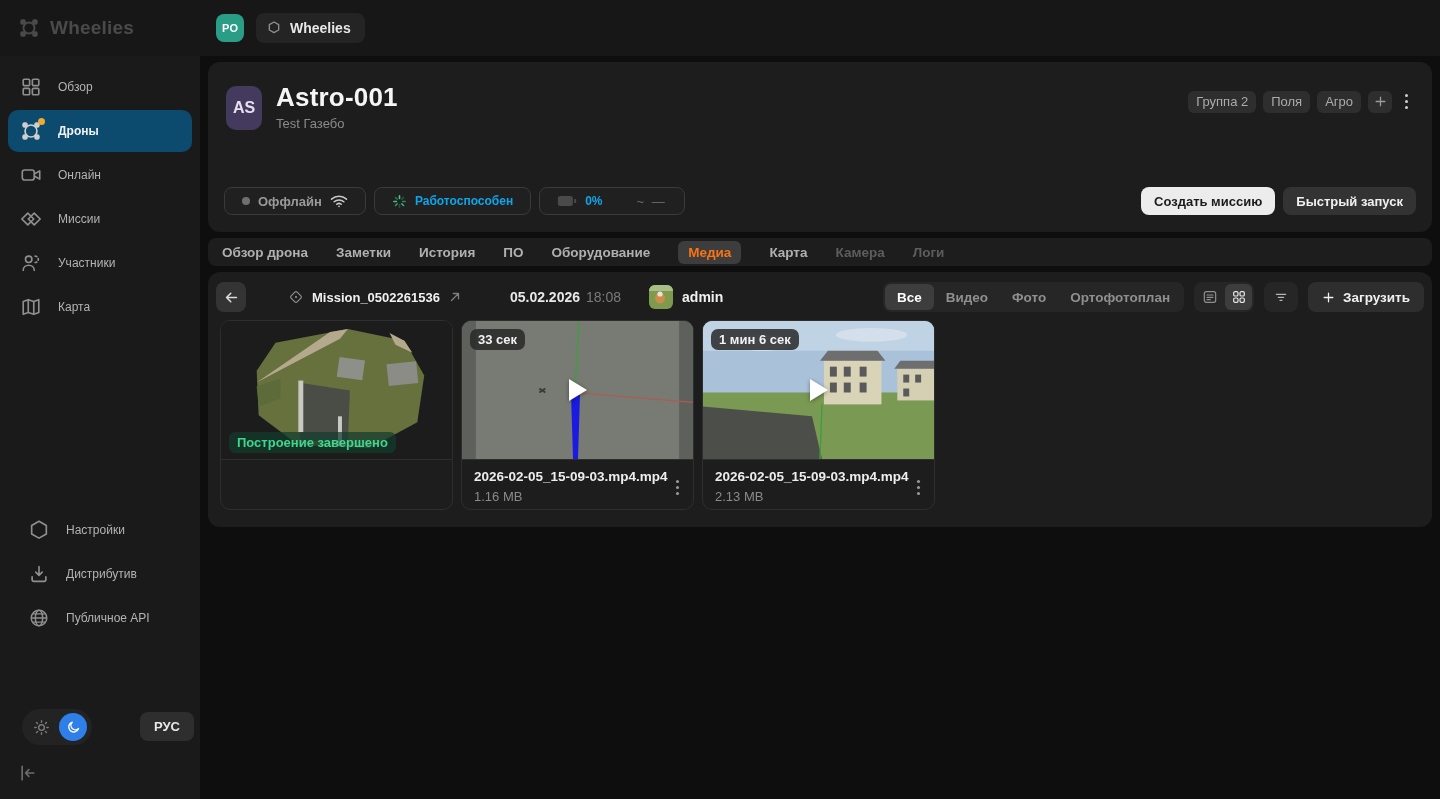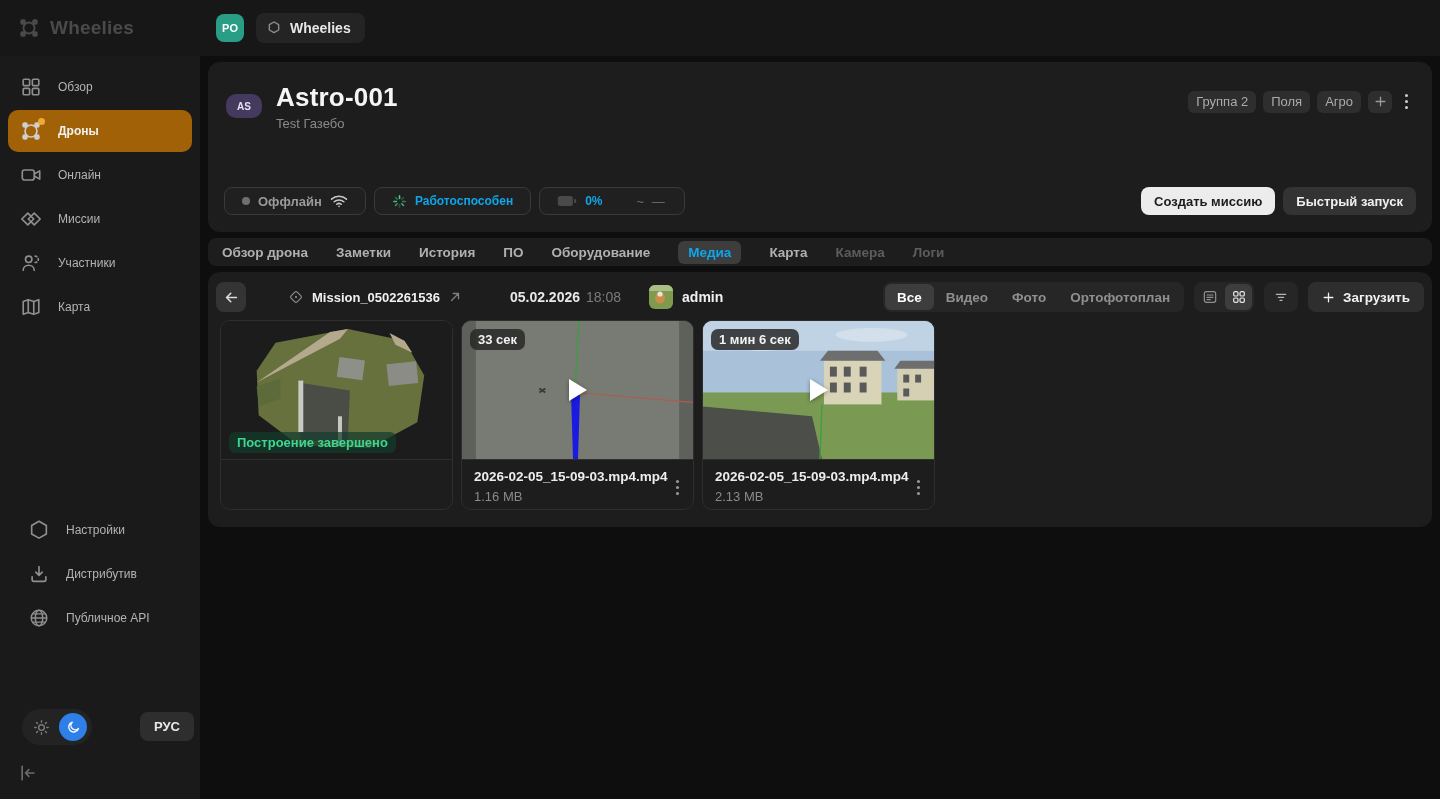"AS" .avatar { font-size: 10px -> 16px; height: 24px -> 44px; margin-top: 12px -> 4px }
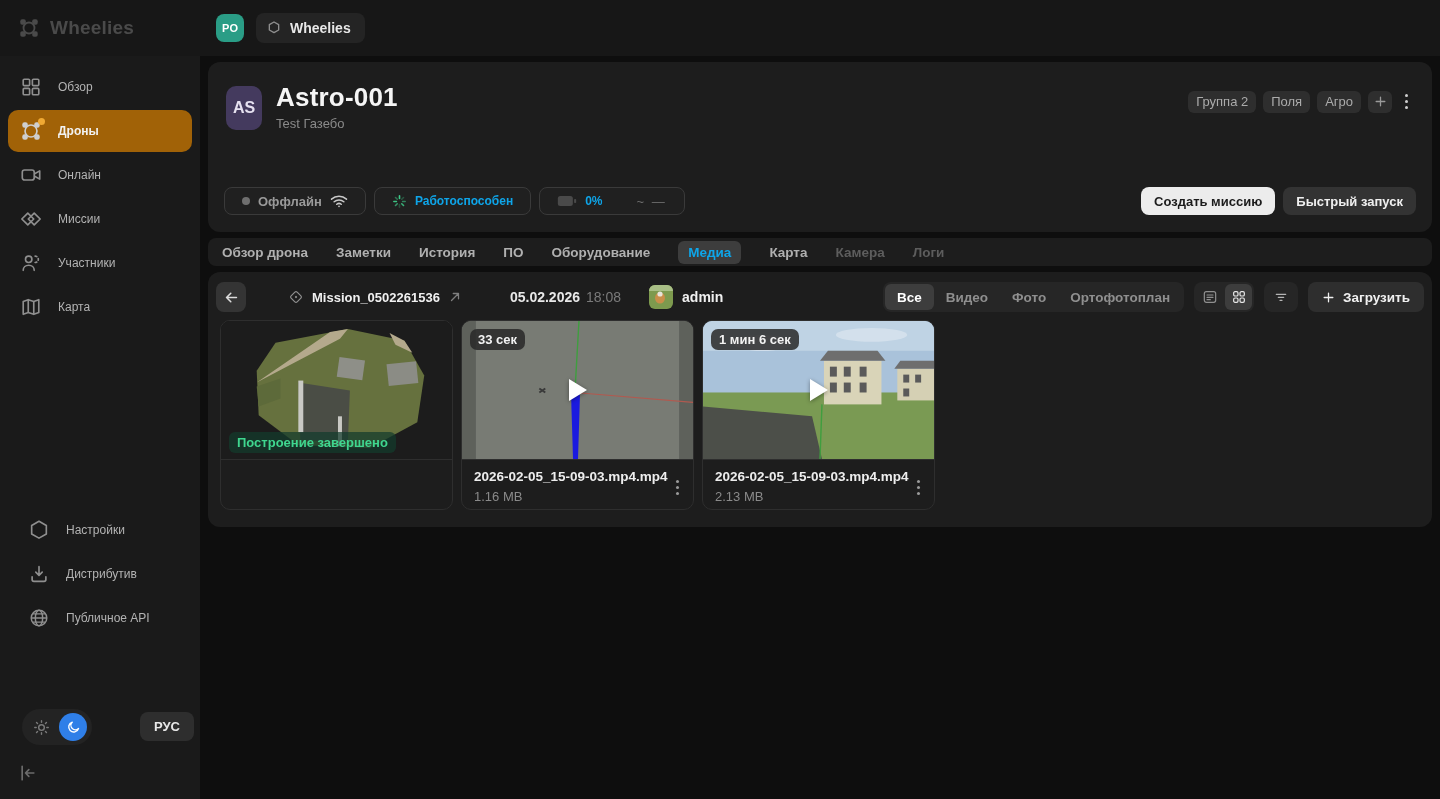"Дроны" .nav-item.active { background: #a16207 -> #0c4a6e }
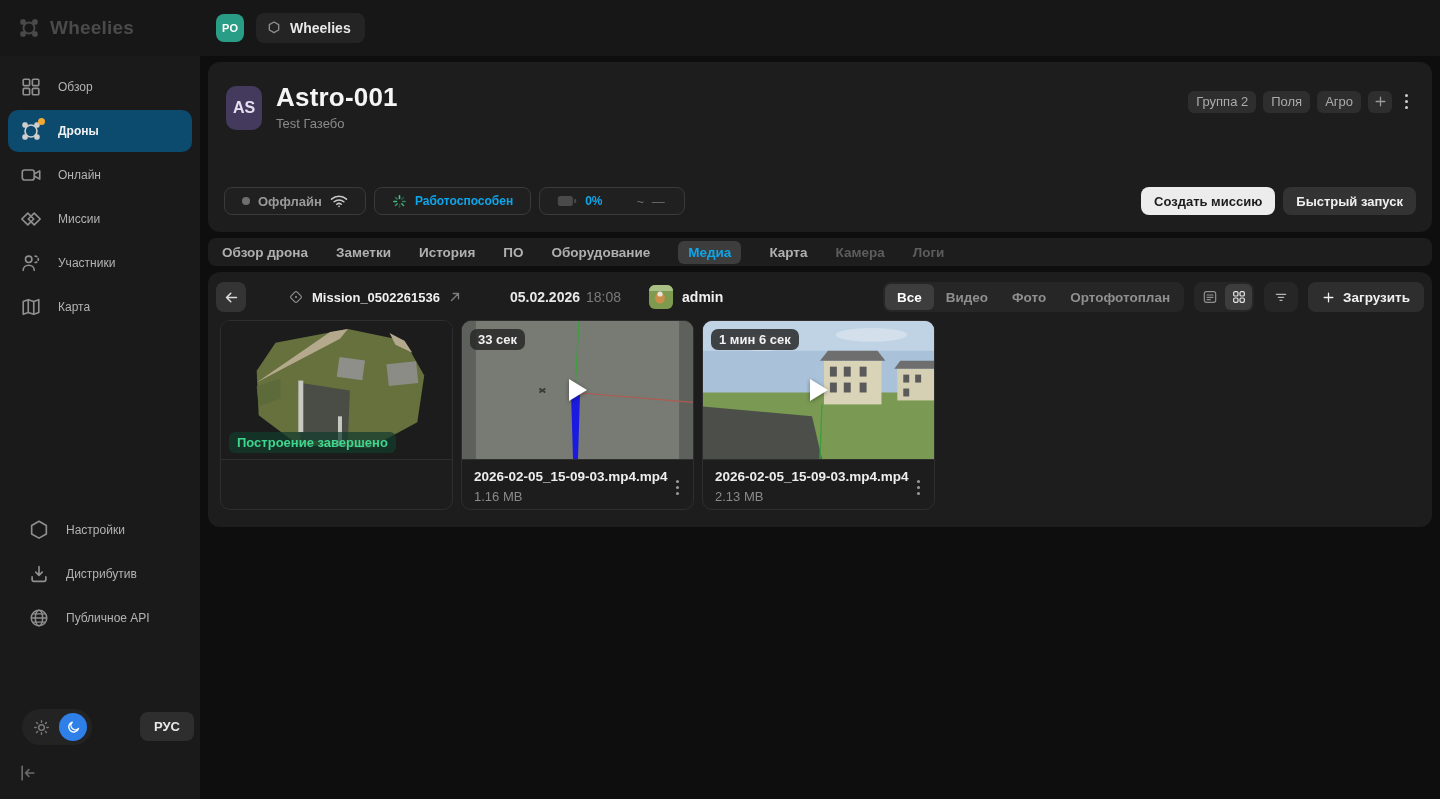"Медиа" .tab.active { color: #0ea5e9 -> #f97316 }
